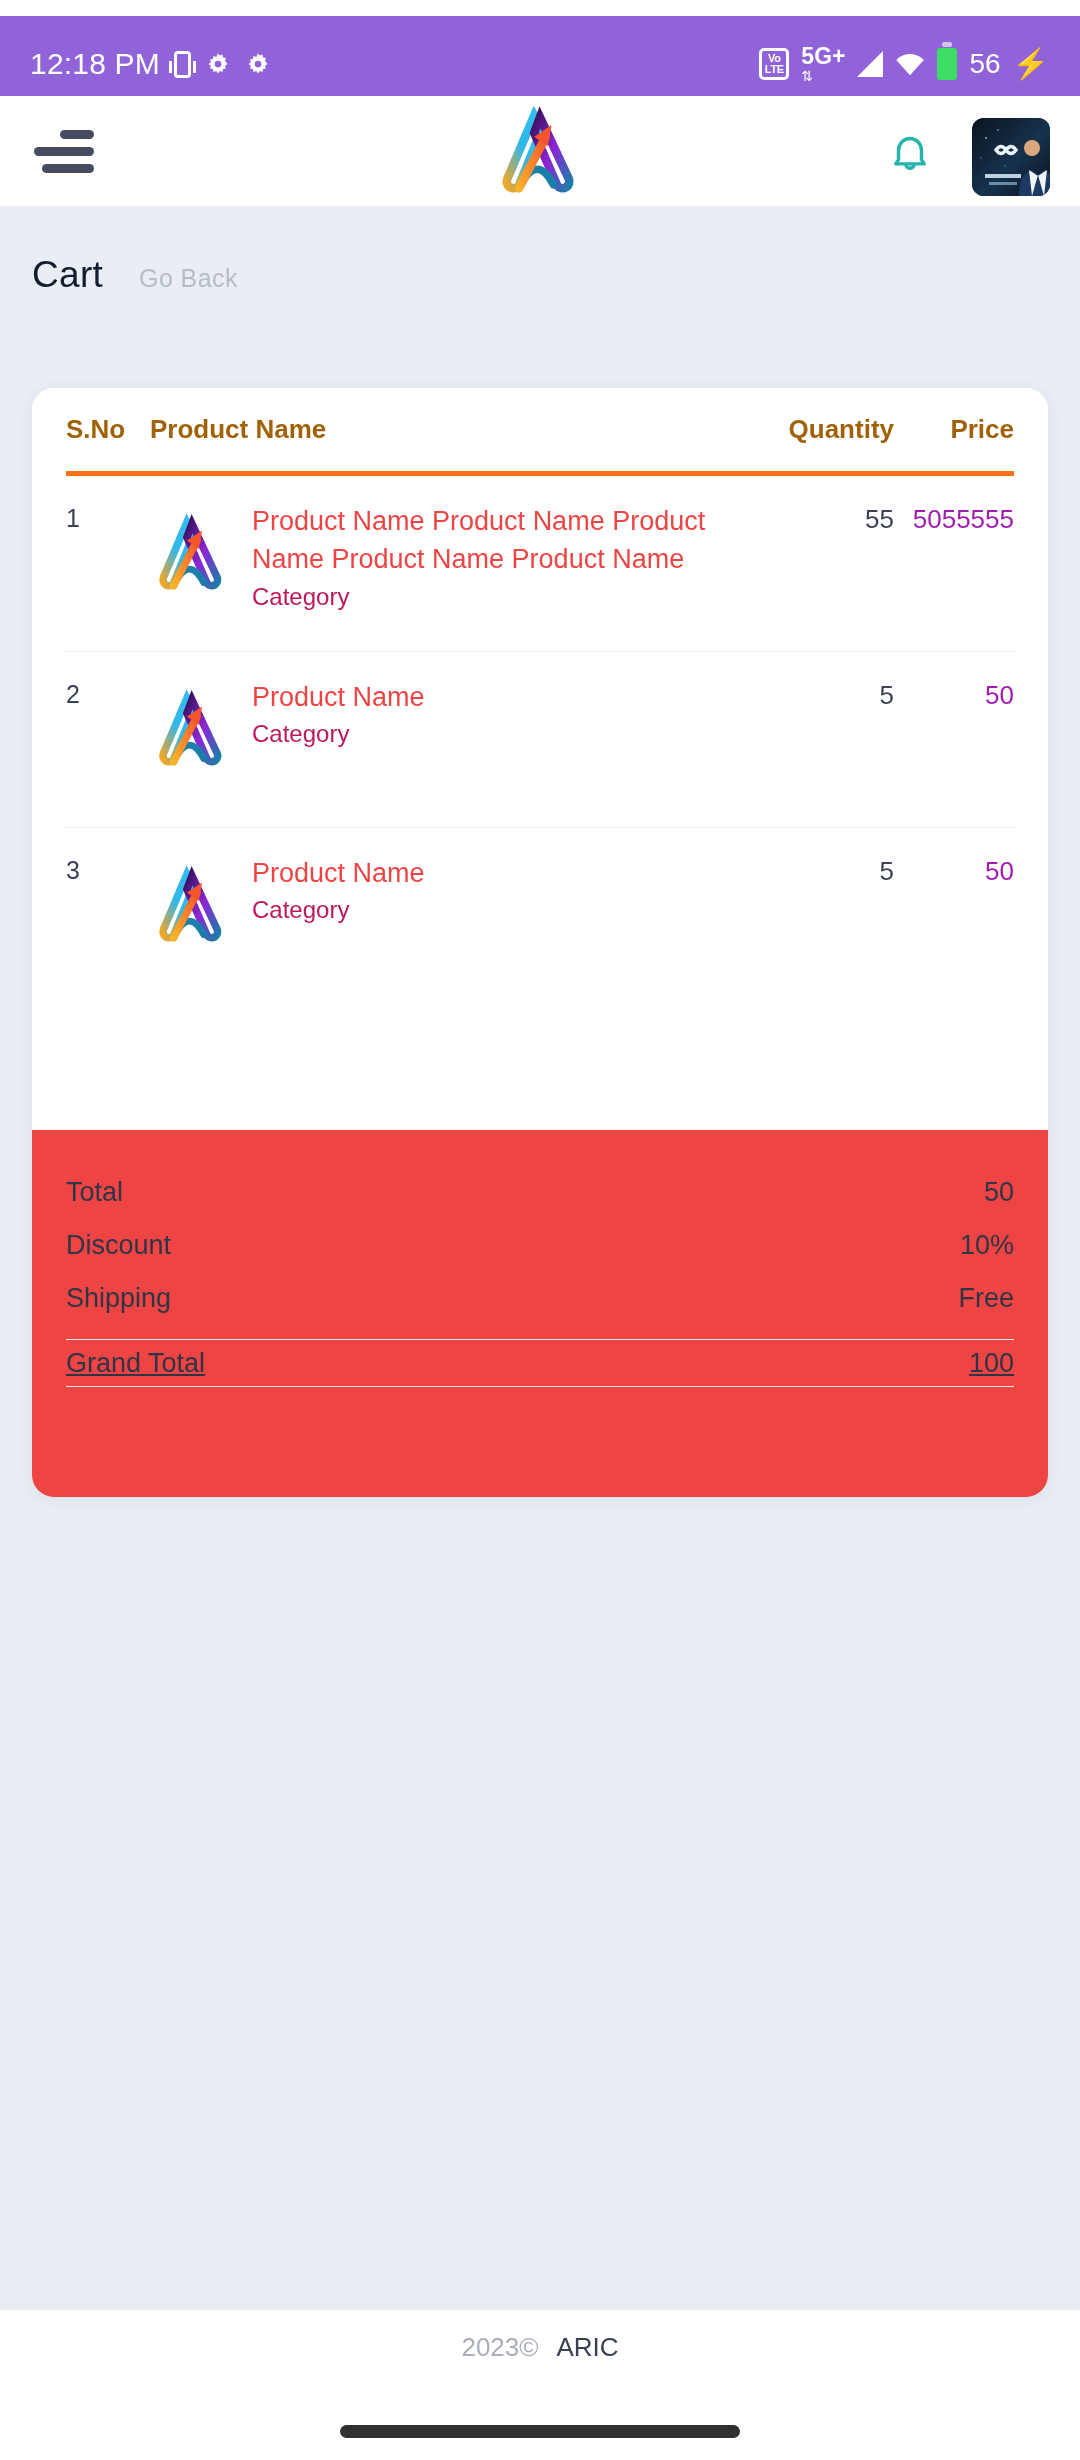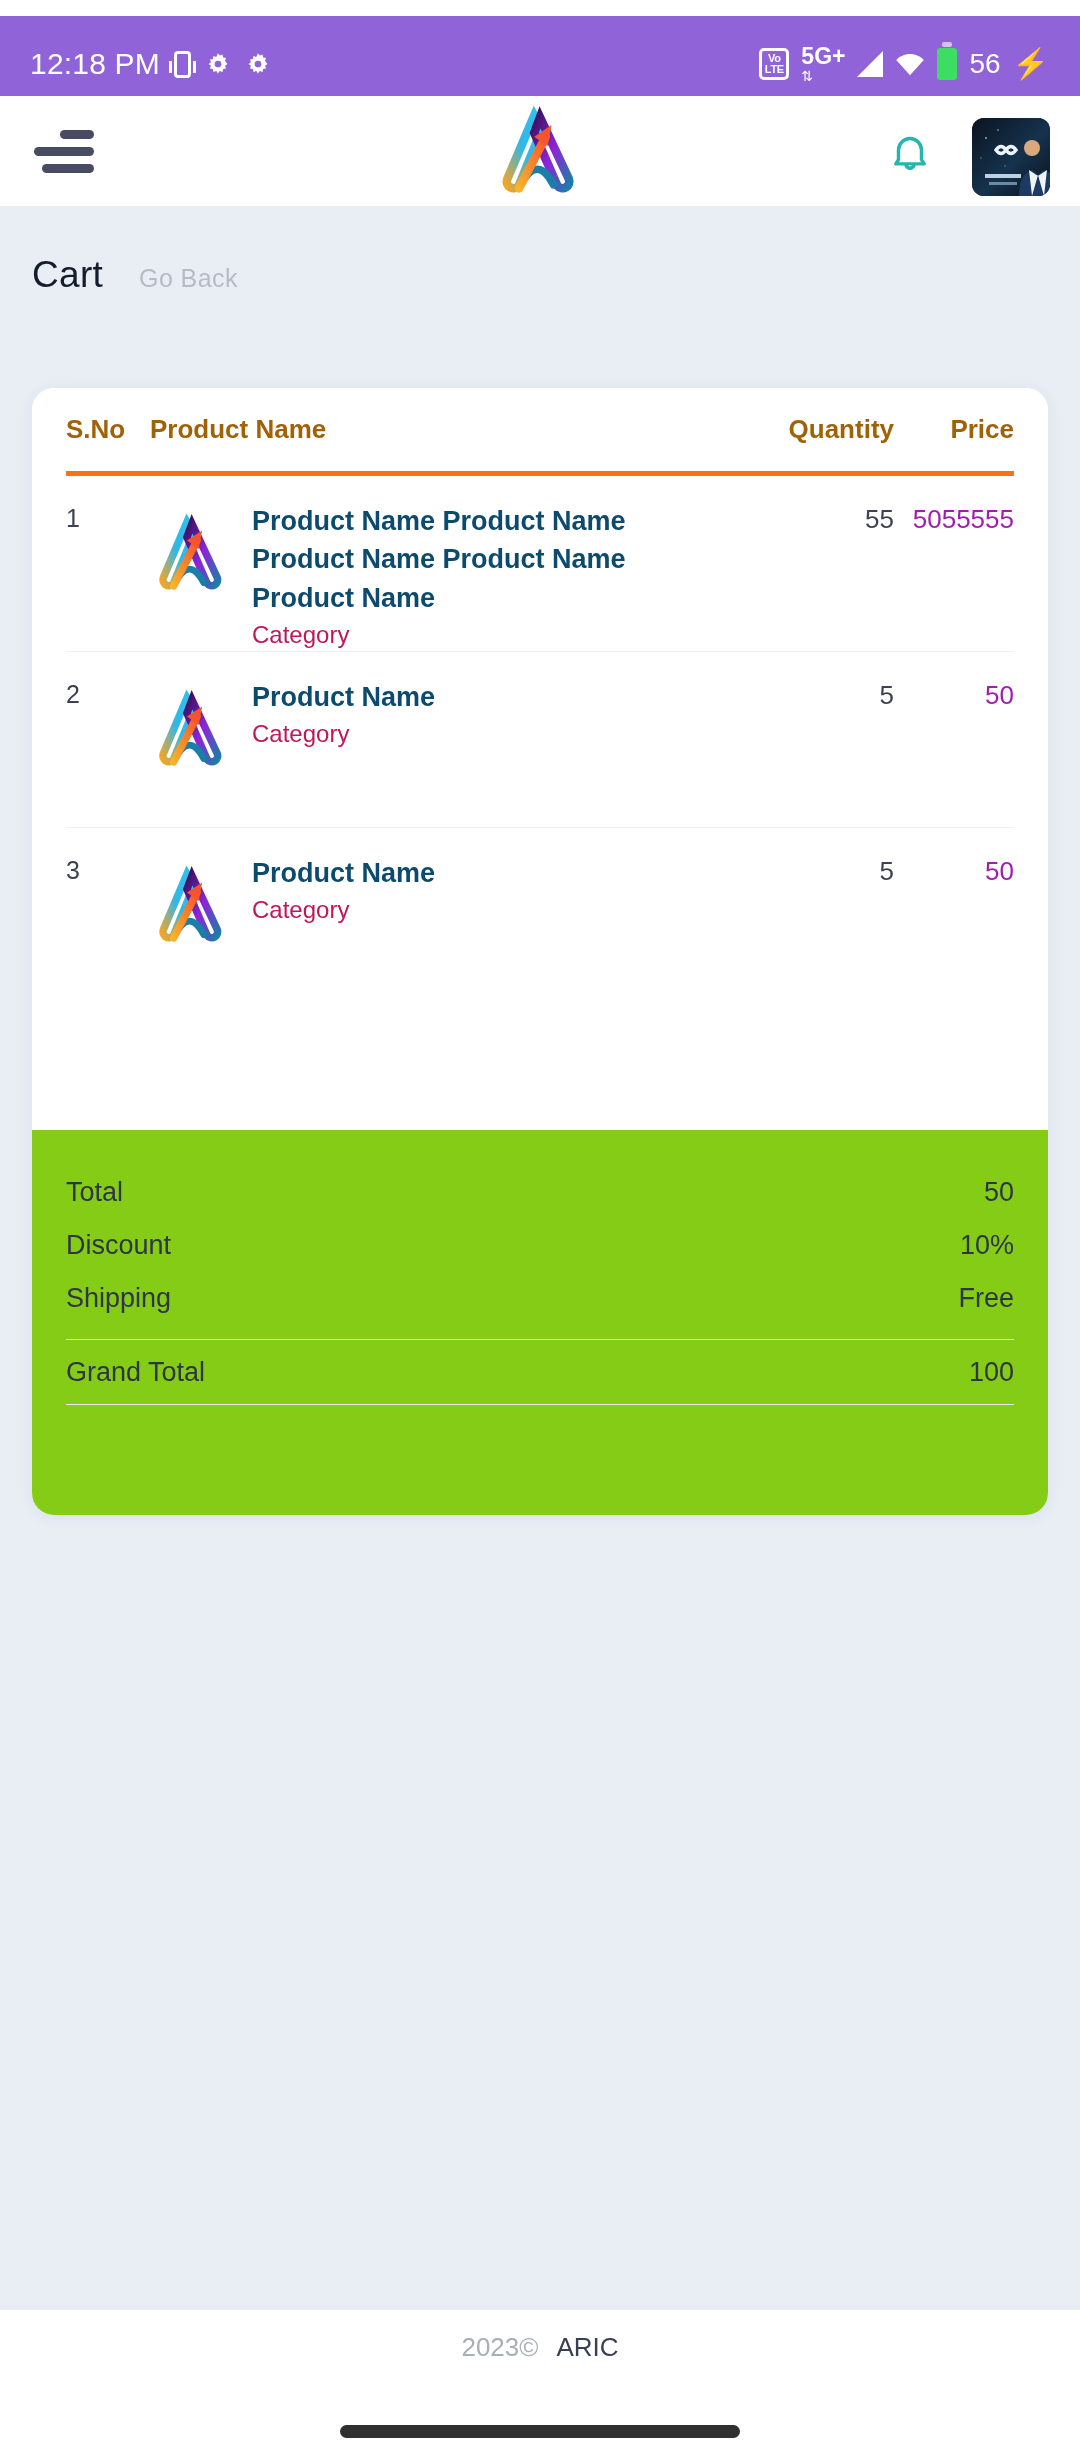"Product Name Product Name Product" .pname { color: #0c4a6e -> #ef4444; font-weight: bold -> normal }
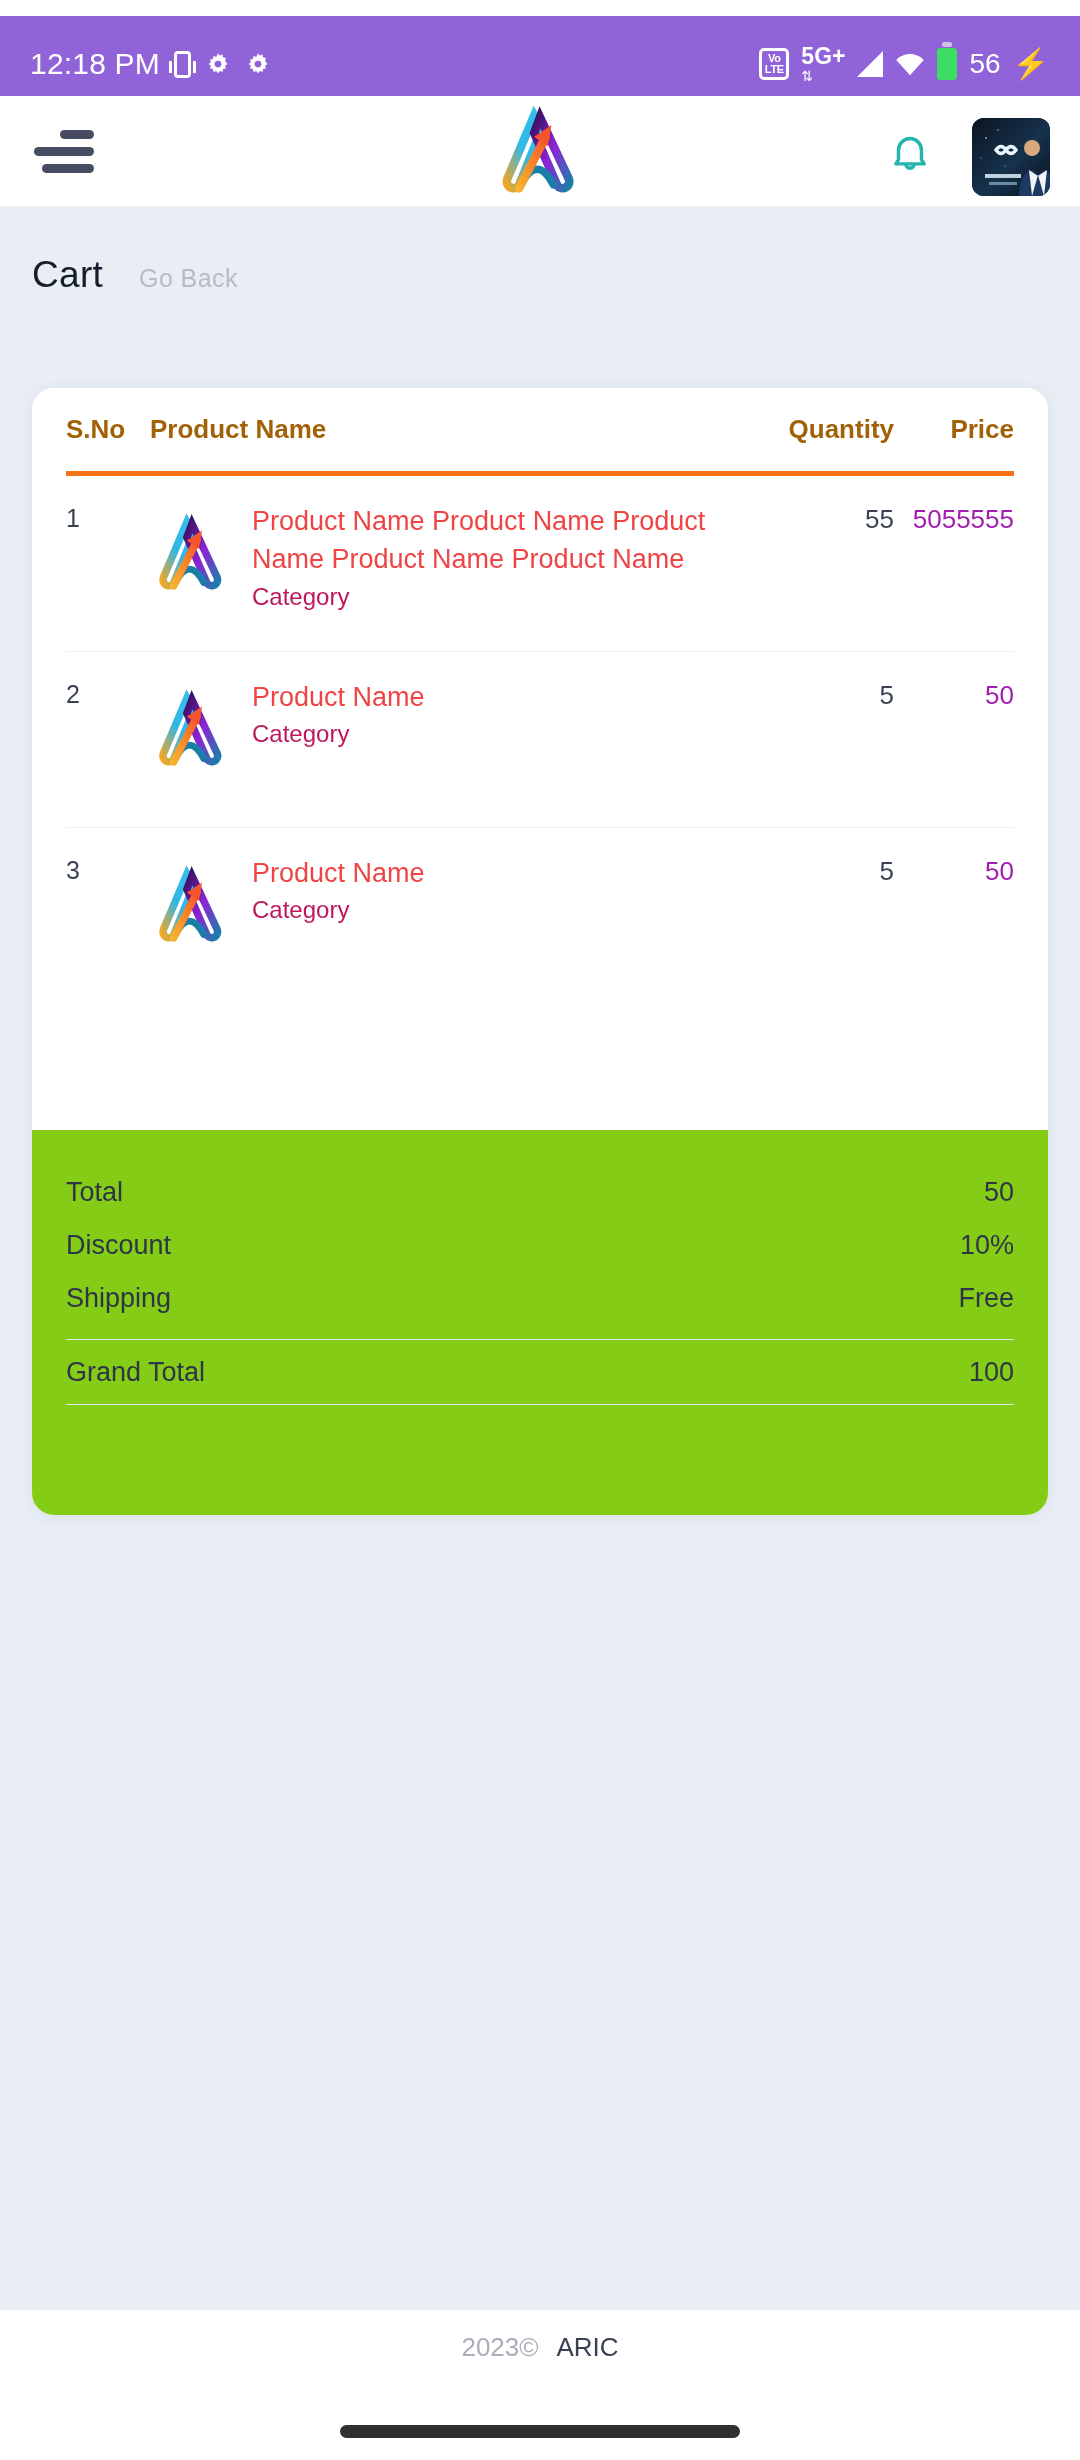"Total" .summary { background: #84cc16 -> #ef4444 }
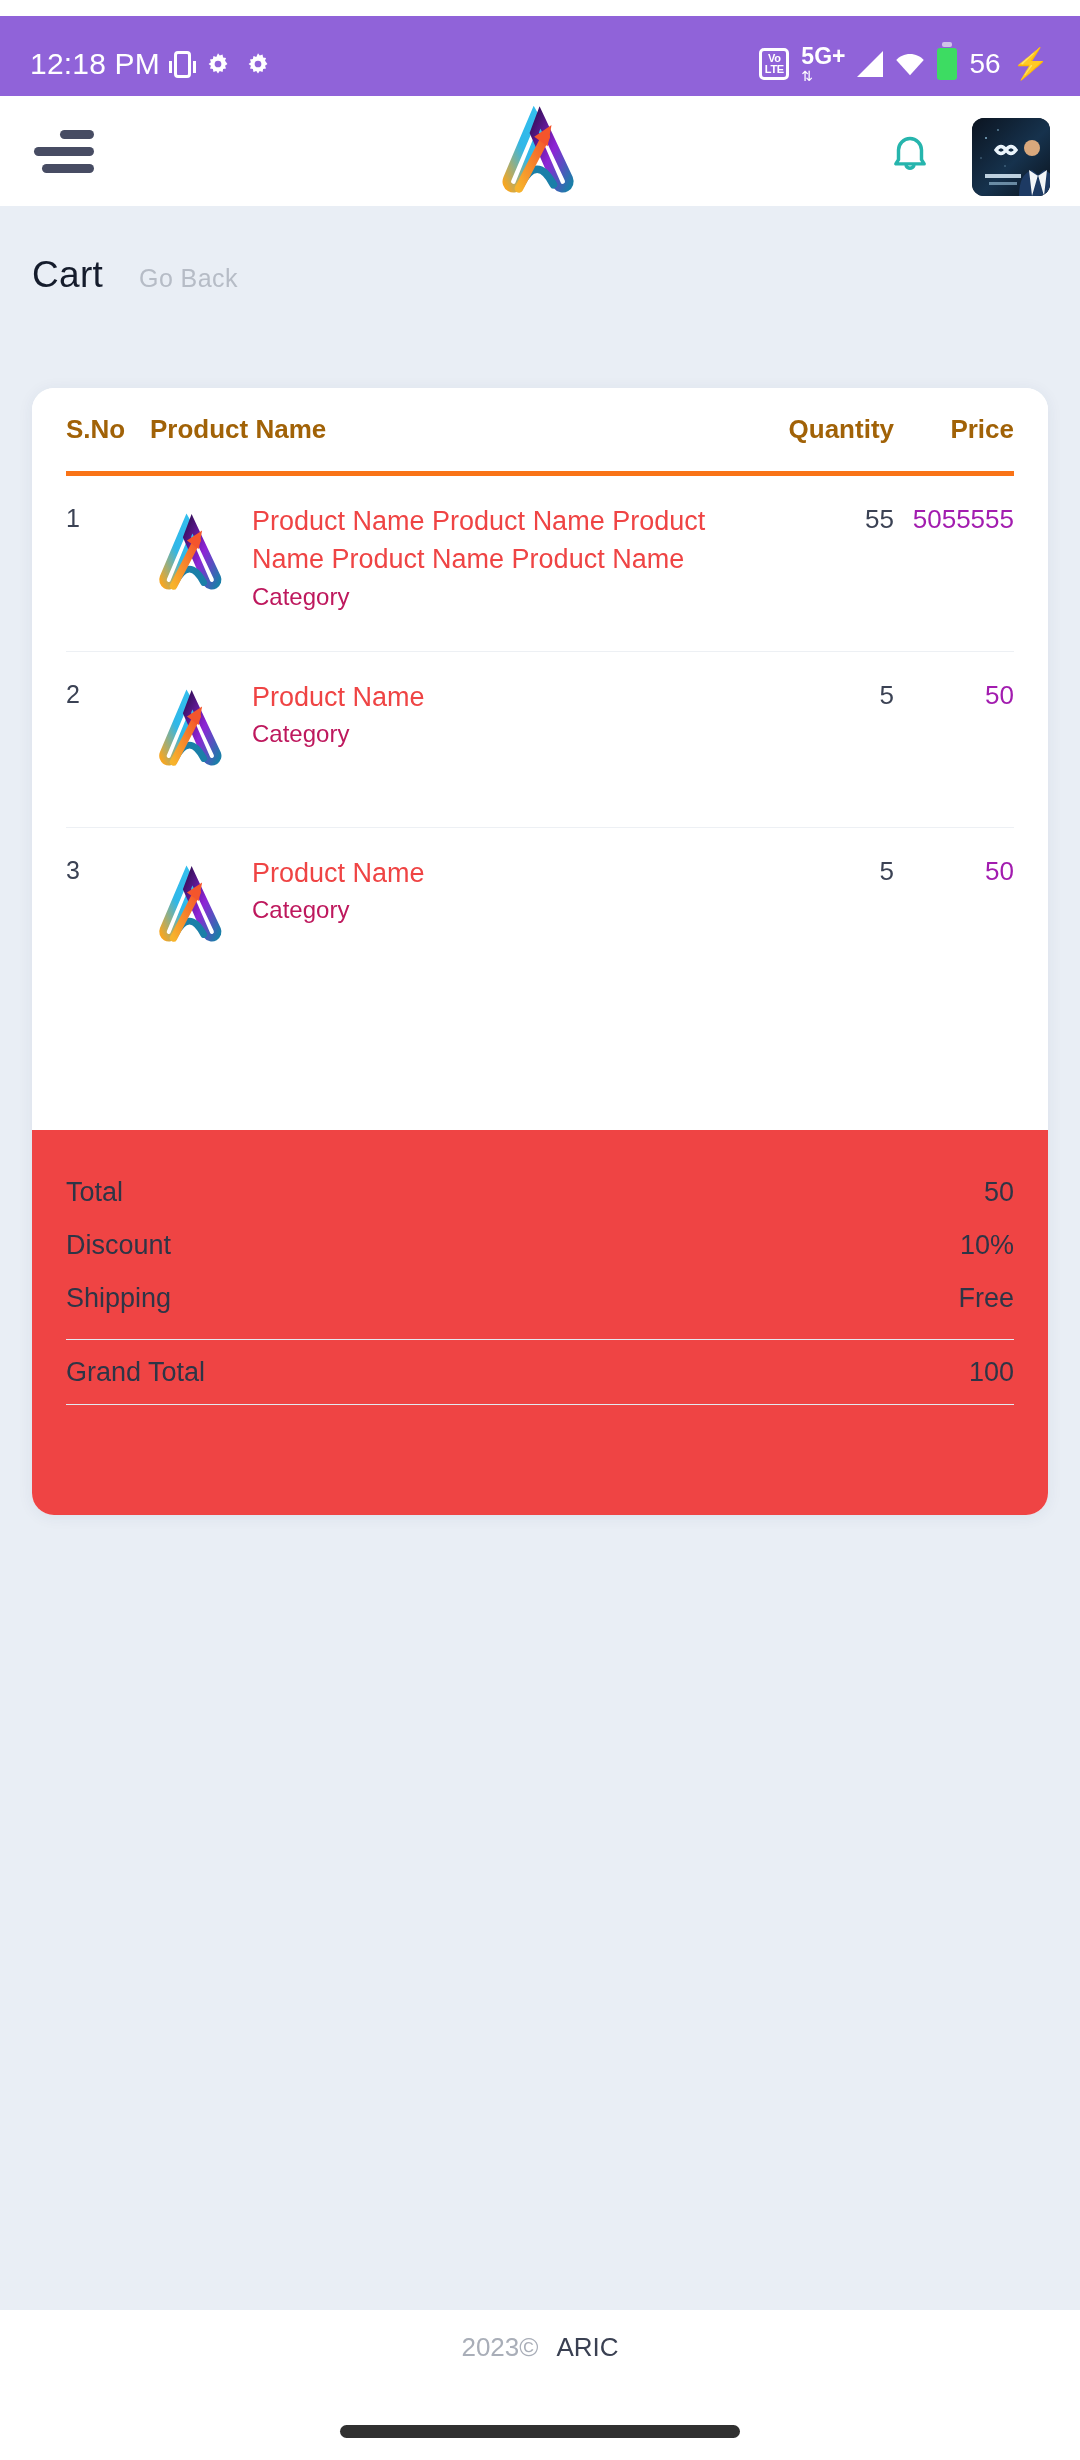"Grand Total" .srow.total-row { height: 66px -> 48px; text-decoration: none -> underline }
